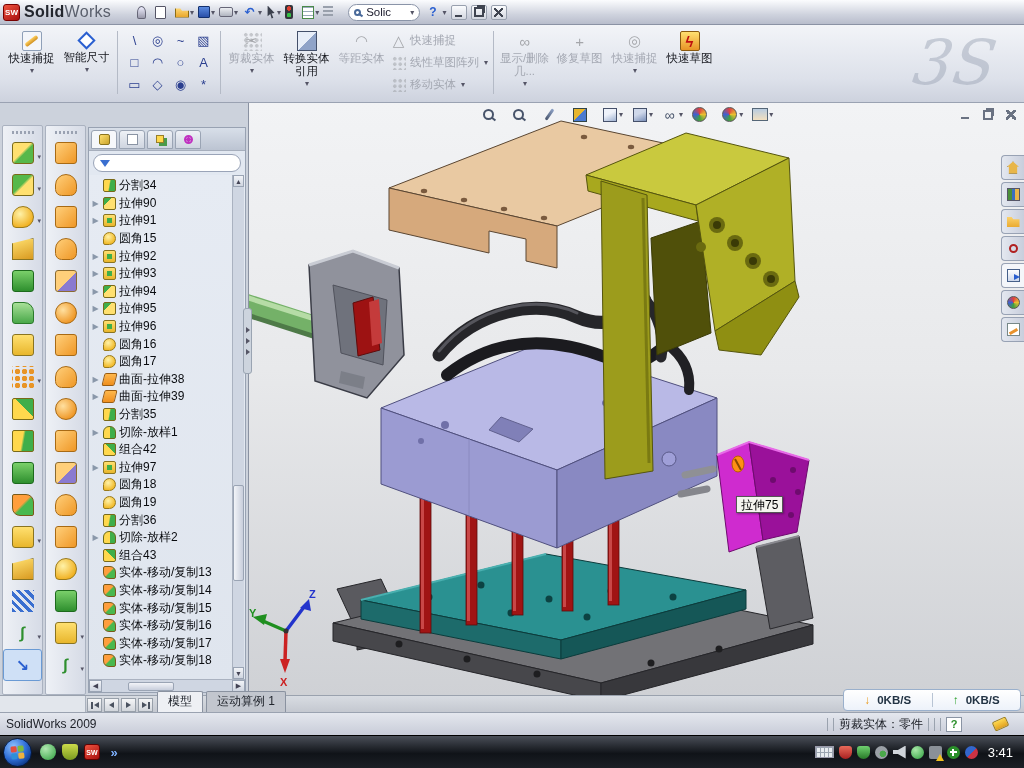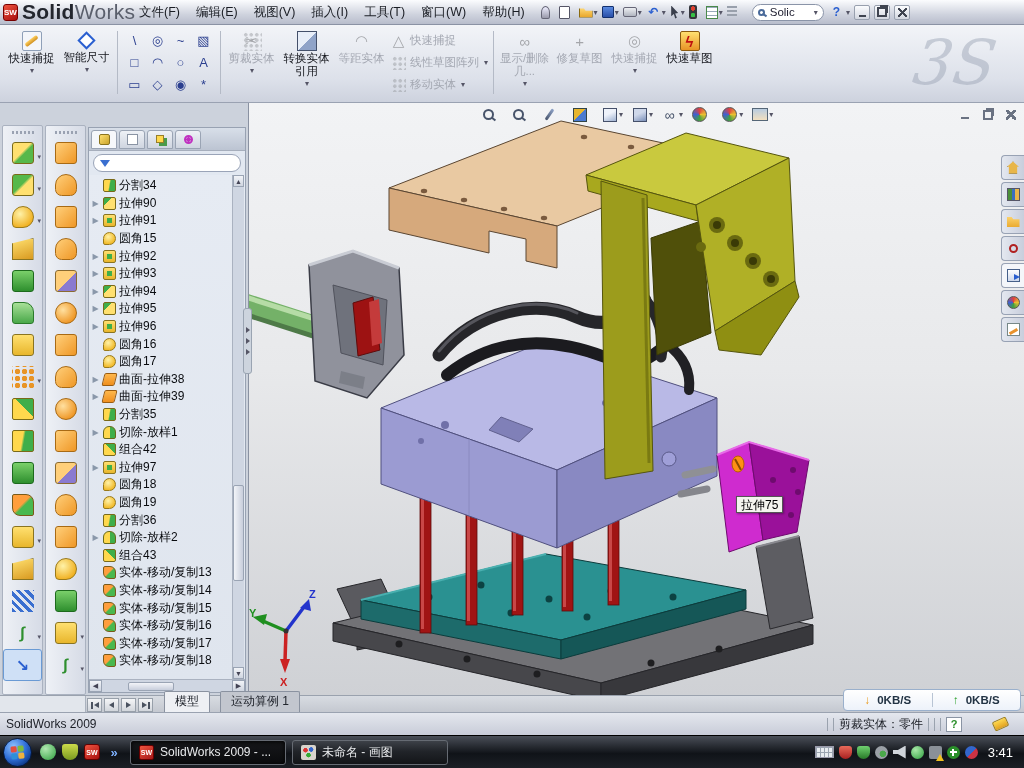"SolidWorks" .bname { font-size: 21px -> 16px }
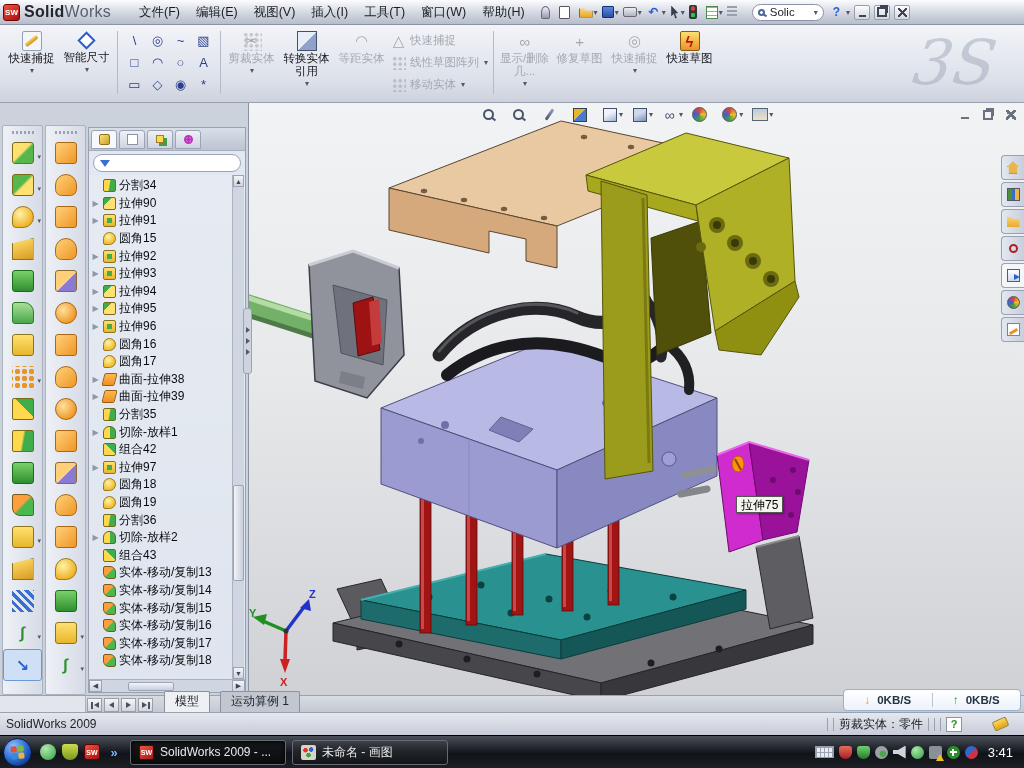"文件(F)" nav.menus { html: <nav> <span>文件(F)</span> <span>编辑(E)</span> <span>视图(V)</span> <span>插入(I)</span> <span>工具(T)</span> <span>窗口(W)</span> <span>帮助(H)</span> </nav> -> none }
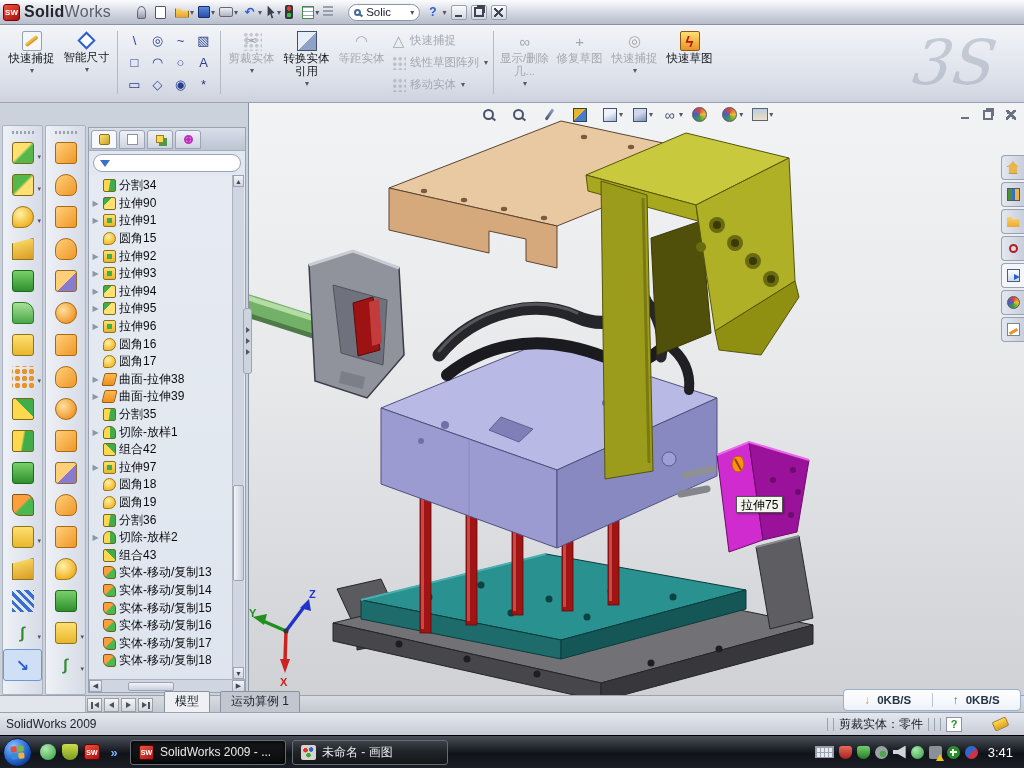"模型" .dtab { margin-left: 10px -> 3px }
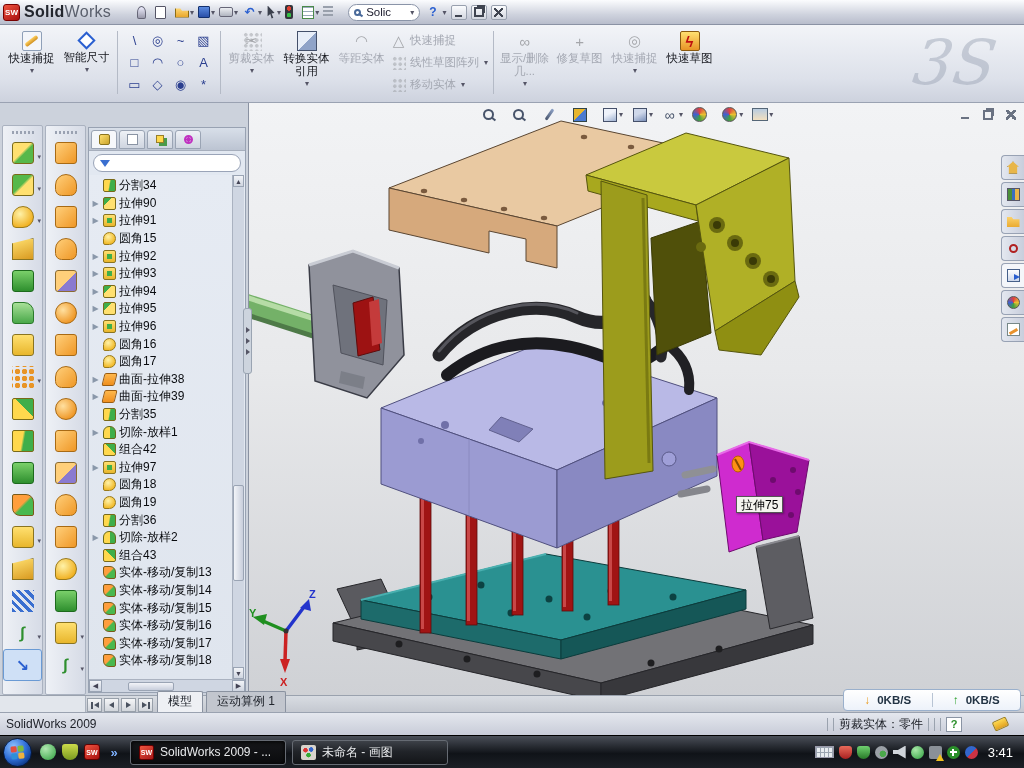"SolidWorks 2009 - ..." span { html: <span> <span> <i> <u>SW</u> </i> <span>SolidWorks 2009 - ...</span> </span> <span> <i> <u></u> </i> <span>未命名 - 画图</span> </span> </span> -> none }
